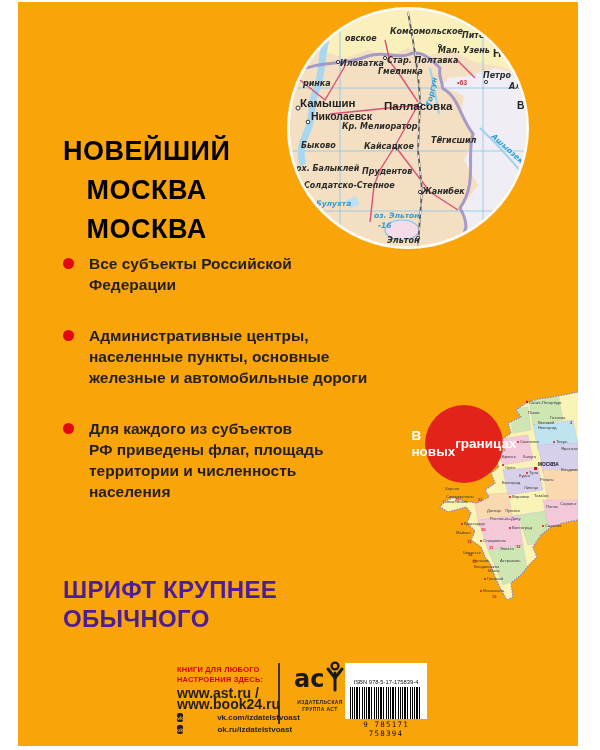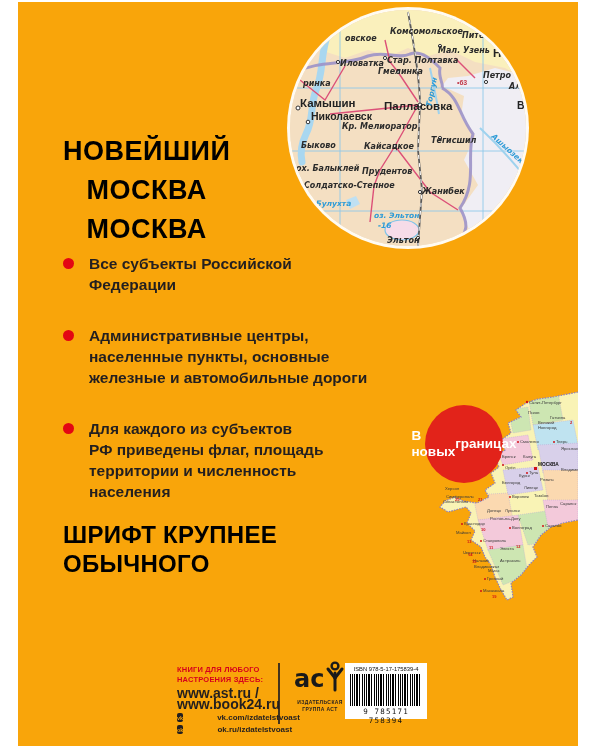"ШРИФТ КРУПНЕЕ" .slogan { color: #000000 -> #4c1d95; top: 518px -> 573px }
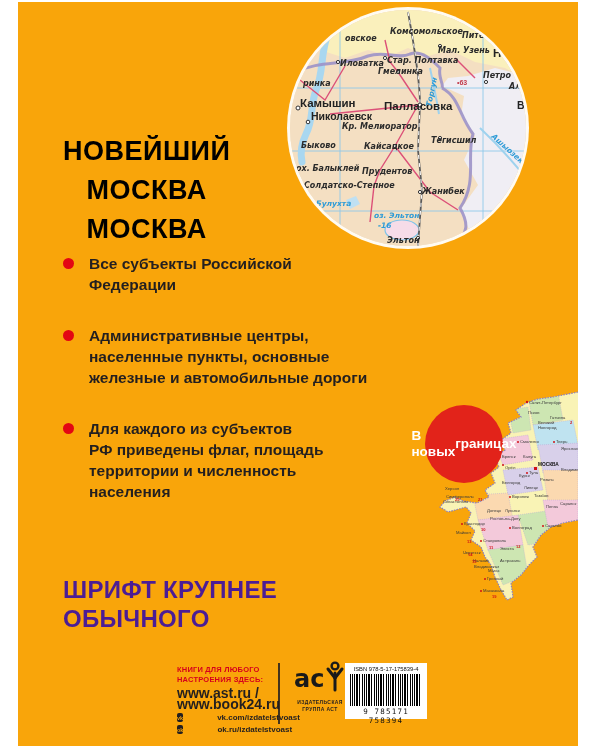"9 785171 758394" .barcode { padding: 3px 3px -> 16px 3px }
